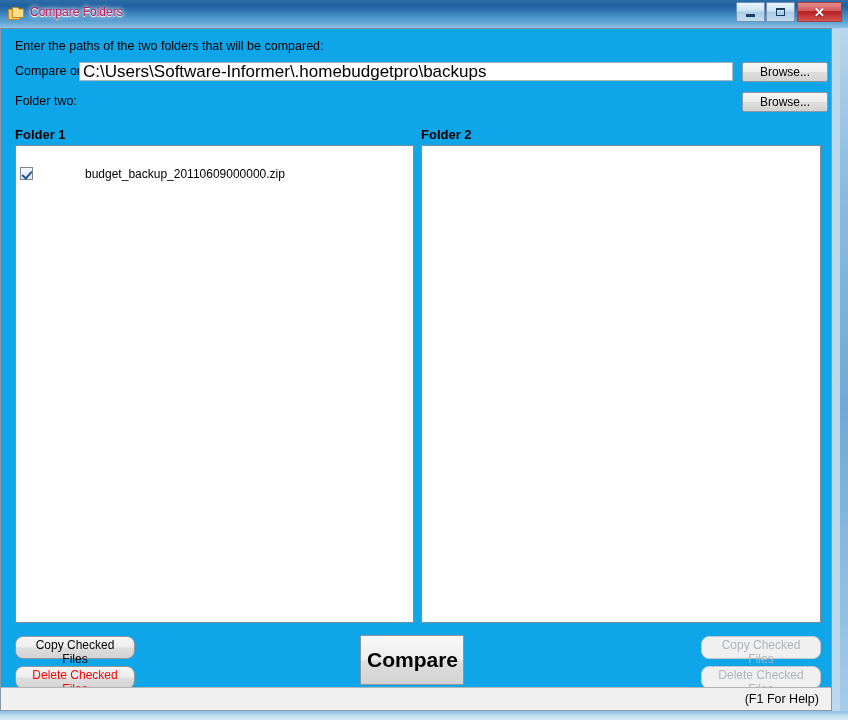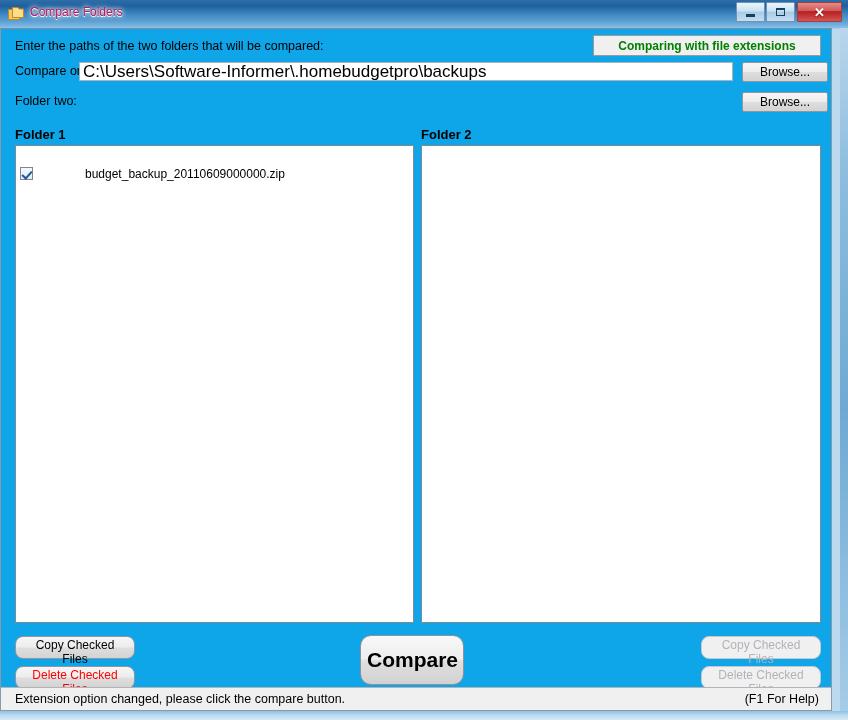"Comparing with file extensions" div.ext-status { html: <div>Comparing with file extensions</div> -> none }
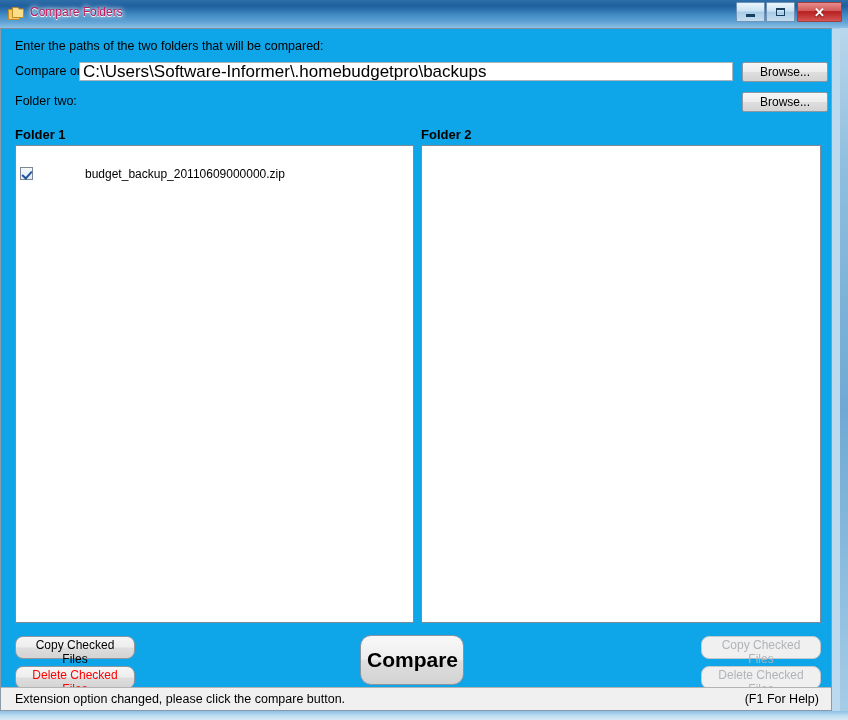"Compare" .compare-btn { border-radius: 11px -> 1px }
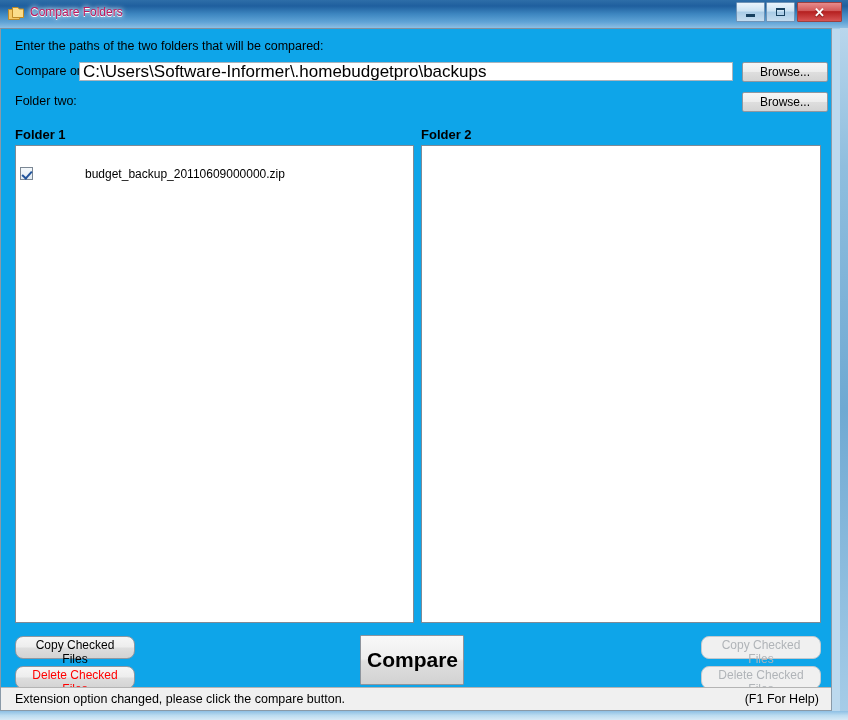"Extension option changed, please click" div.status-left { html: <div>Extension option changed, please click the compare button.</div> -> none }
